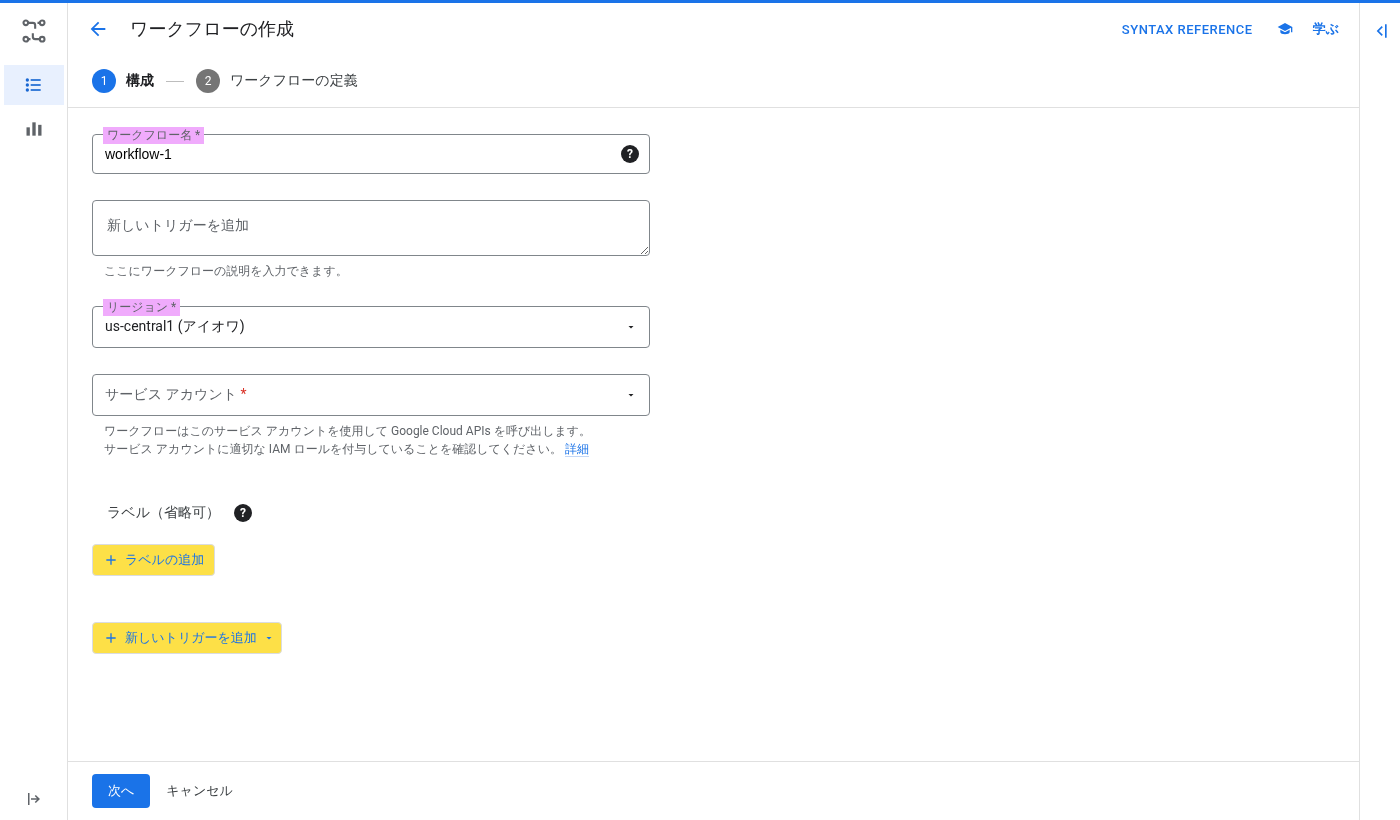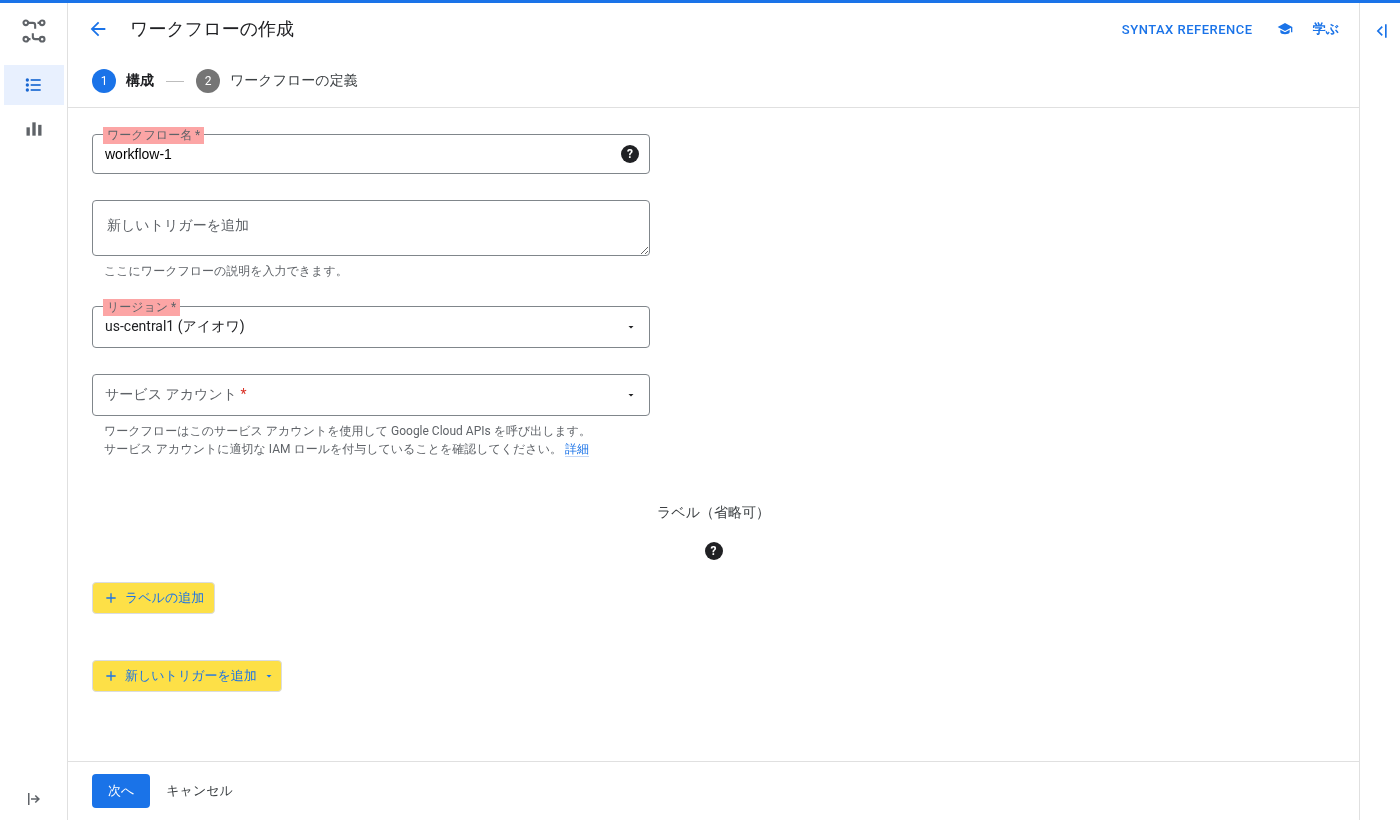"ワークフロー名 *" .field .float-label { background: #fca5a5 -> #f0abfc }
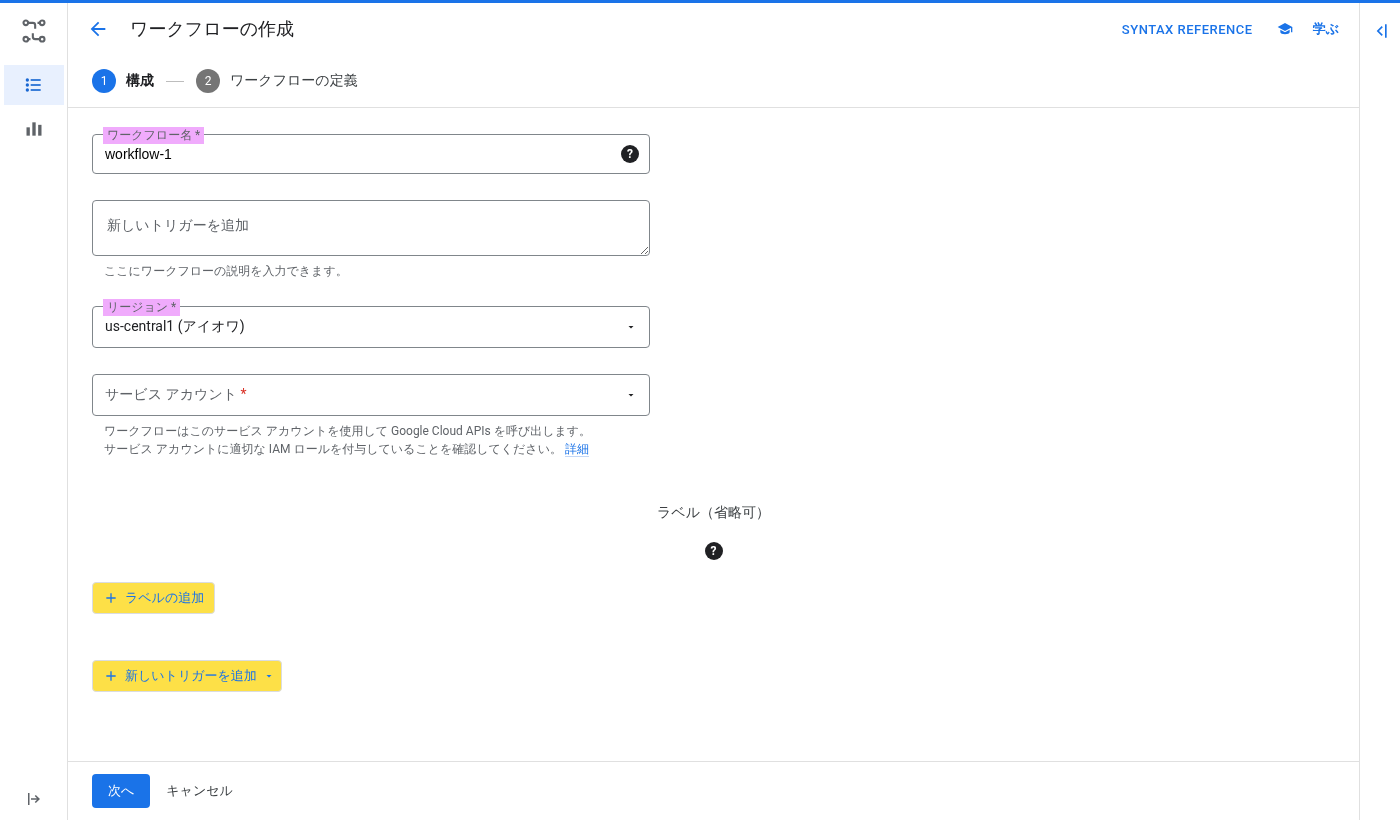"ラベル（省略可）" .section-label { flex-direction: column -> none; gap: 20px -> 14px }
